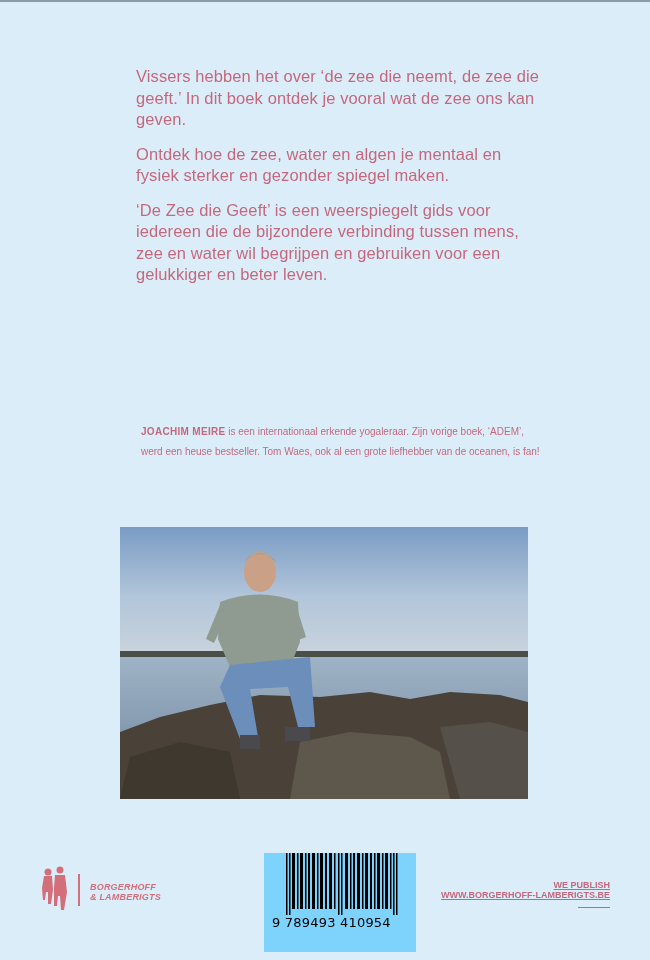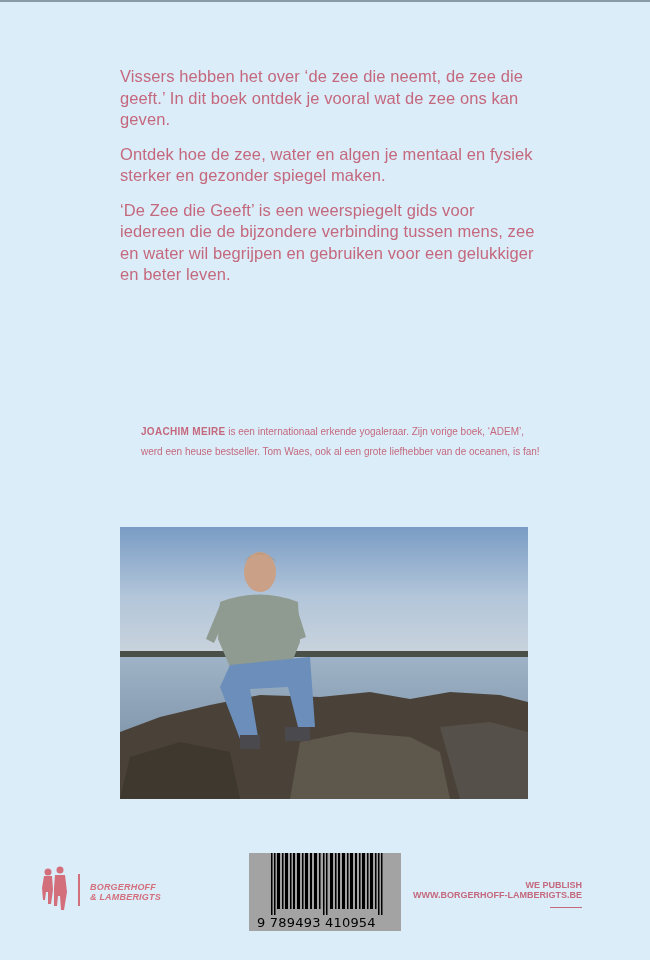"Vissers hebben het over ‘de" .blurb p { margin: 0 0 13px 0 -> 0 0 13px 16px }
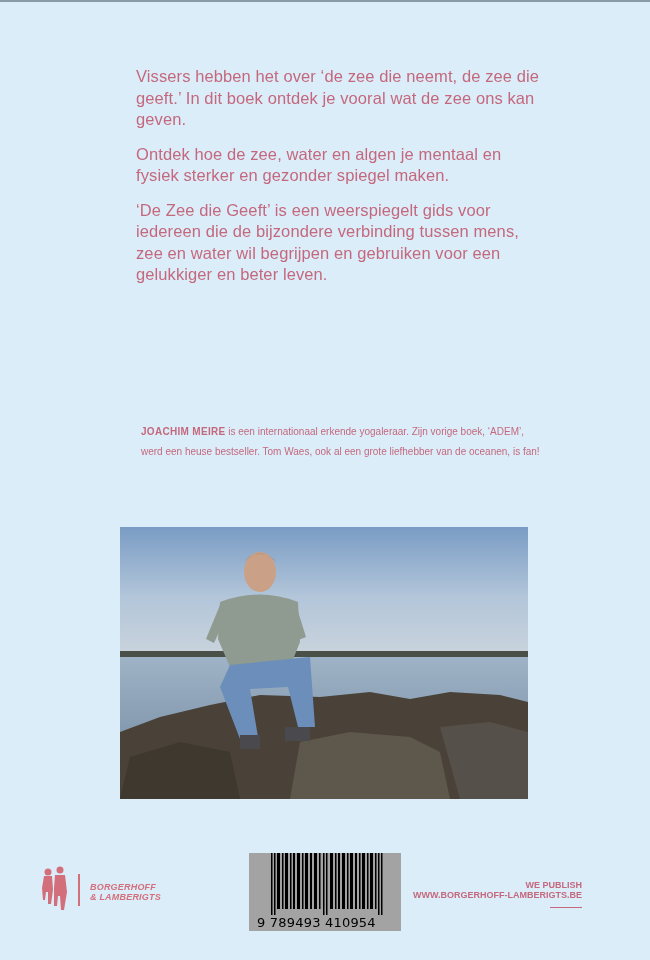"WE PUBLISH" .publish { right: 68px -> 40px; text-decoration: none -> underline }
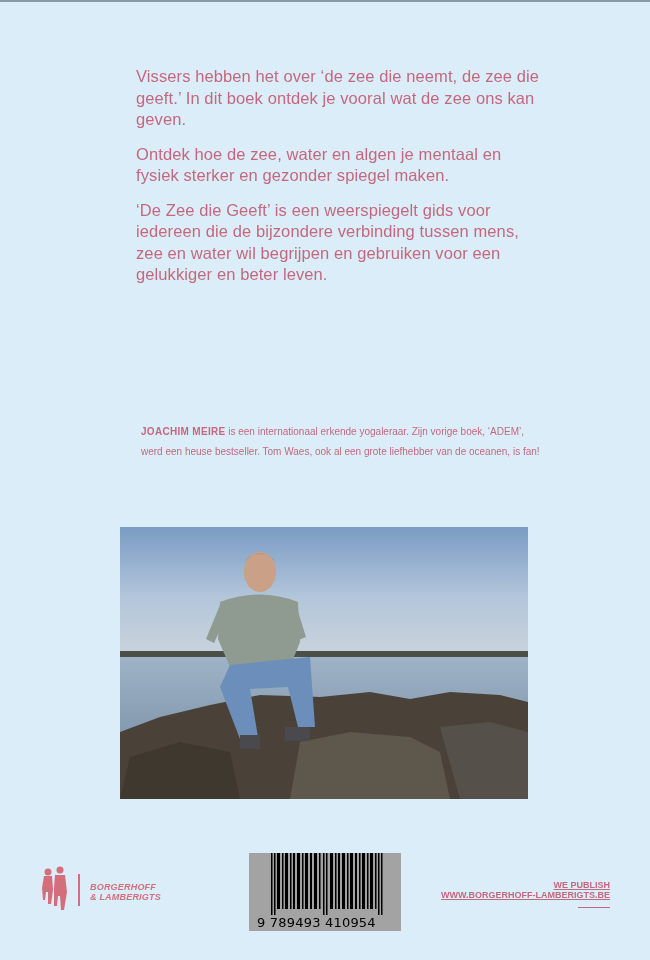"9 789493 410954" .barcode { background: #a3a3a3 -> #7dd3fc; height: 78px -> 99px; left: 249px -> 264px }
